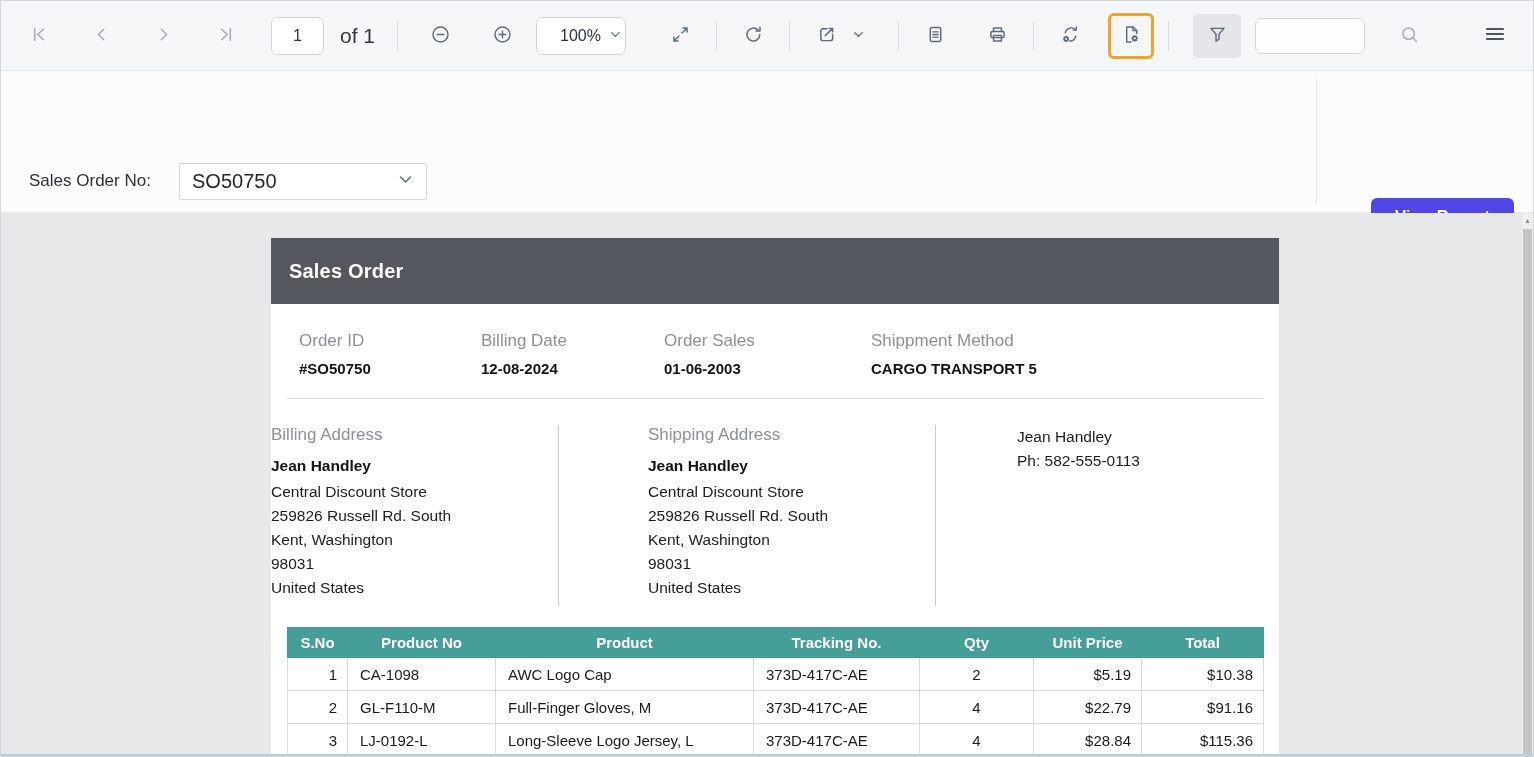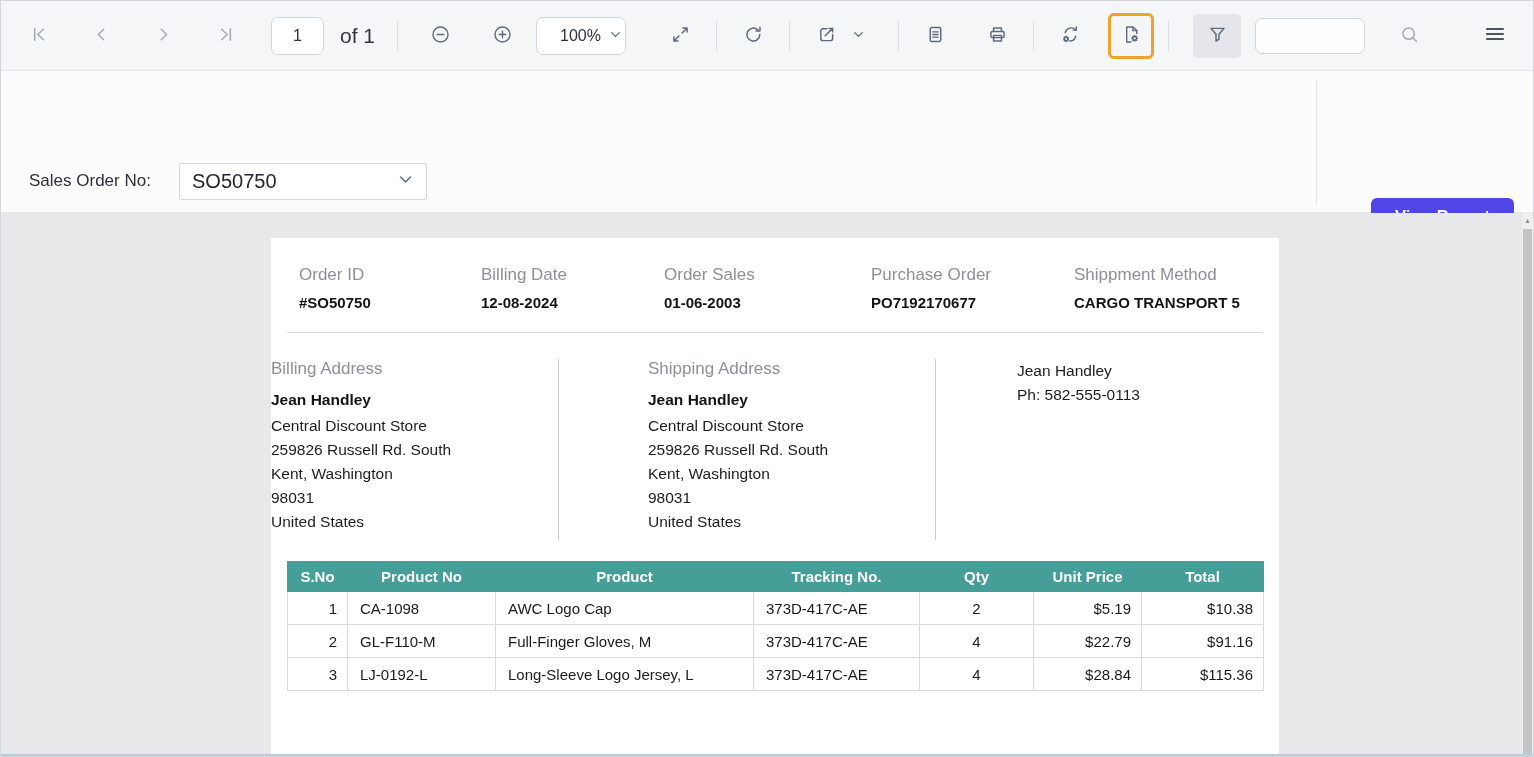"Sales Order" div.report-header { html: none -> <div> <span>Sales Order</span> </div> }
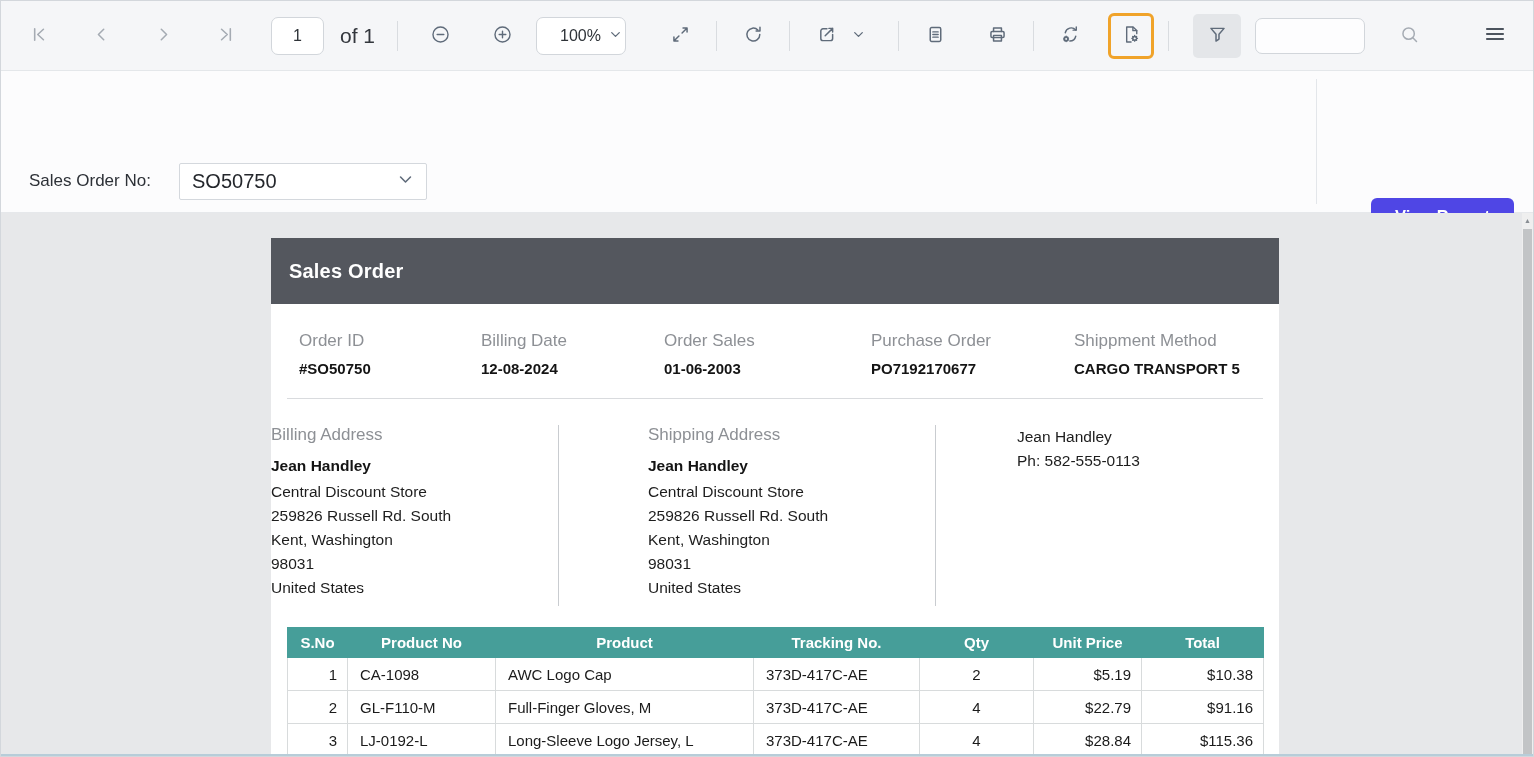"Purchase Order" div { html: <div> <div>Purchase Order</div> <div>PO7192170677</div> </div> -> none }
